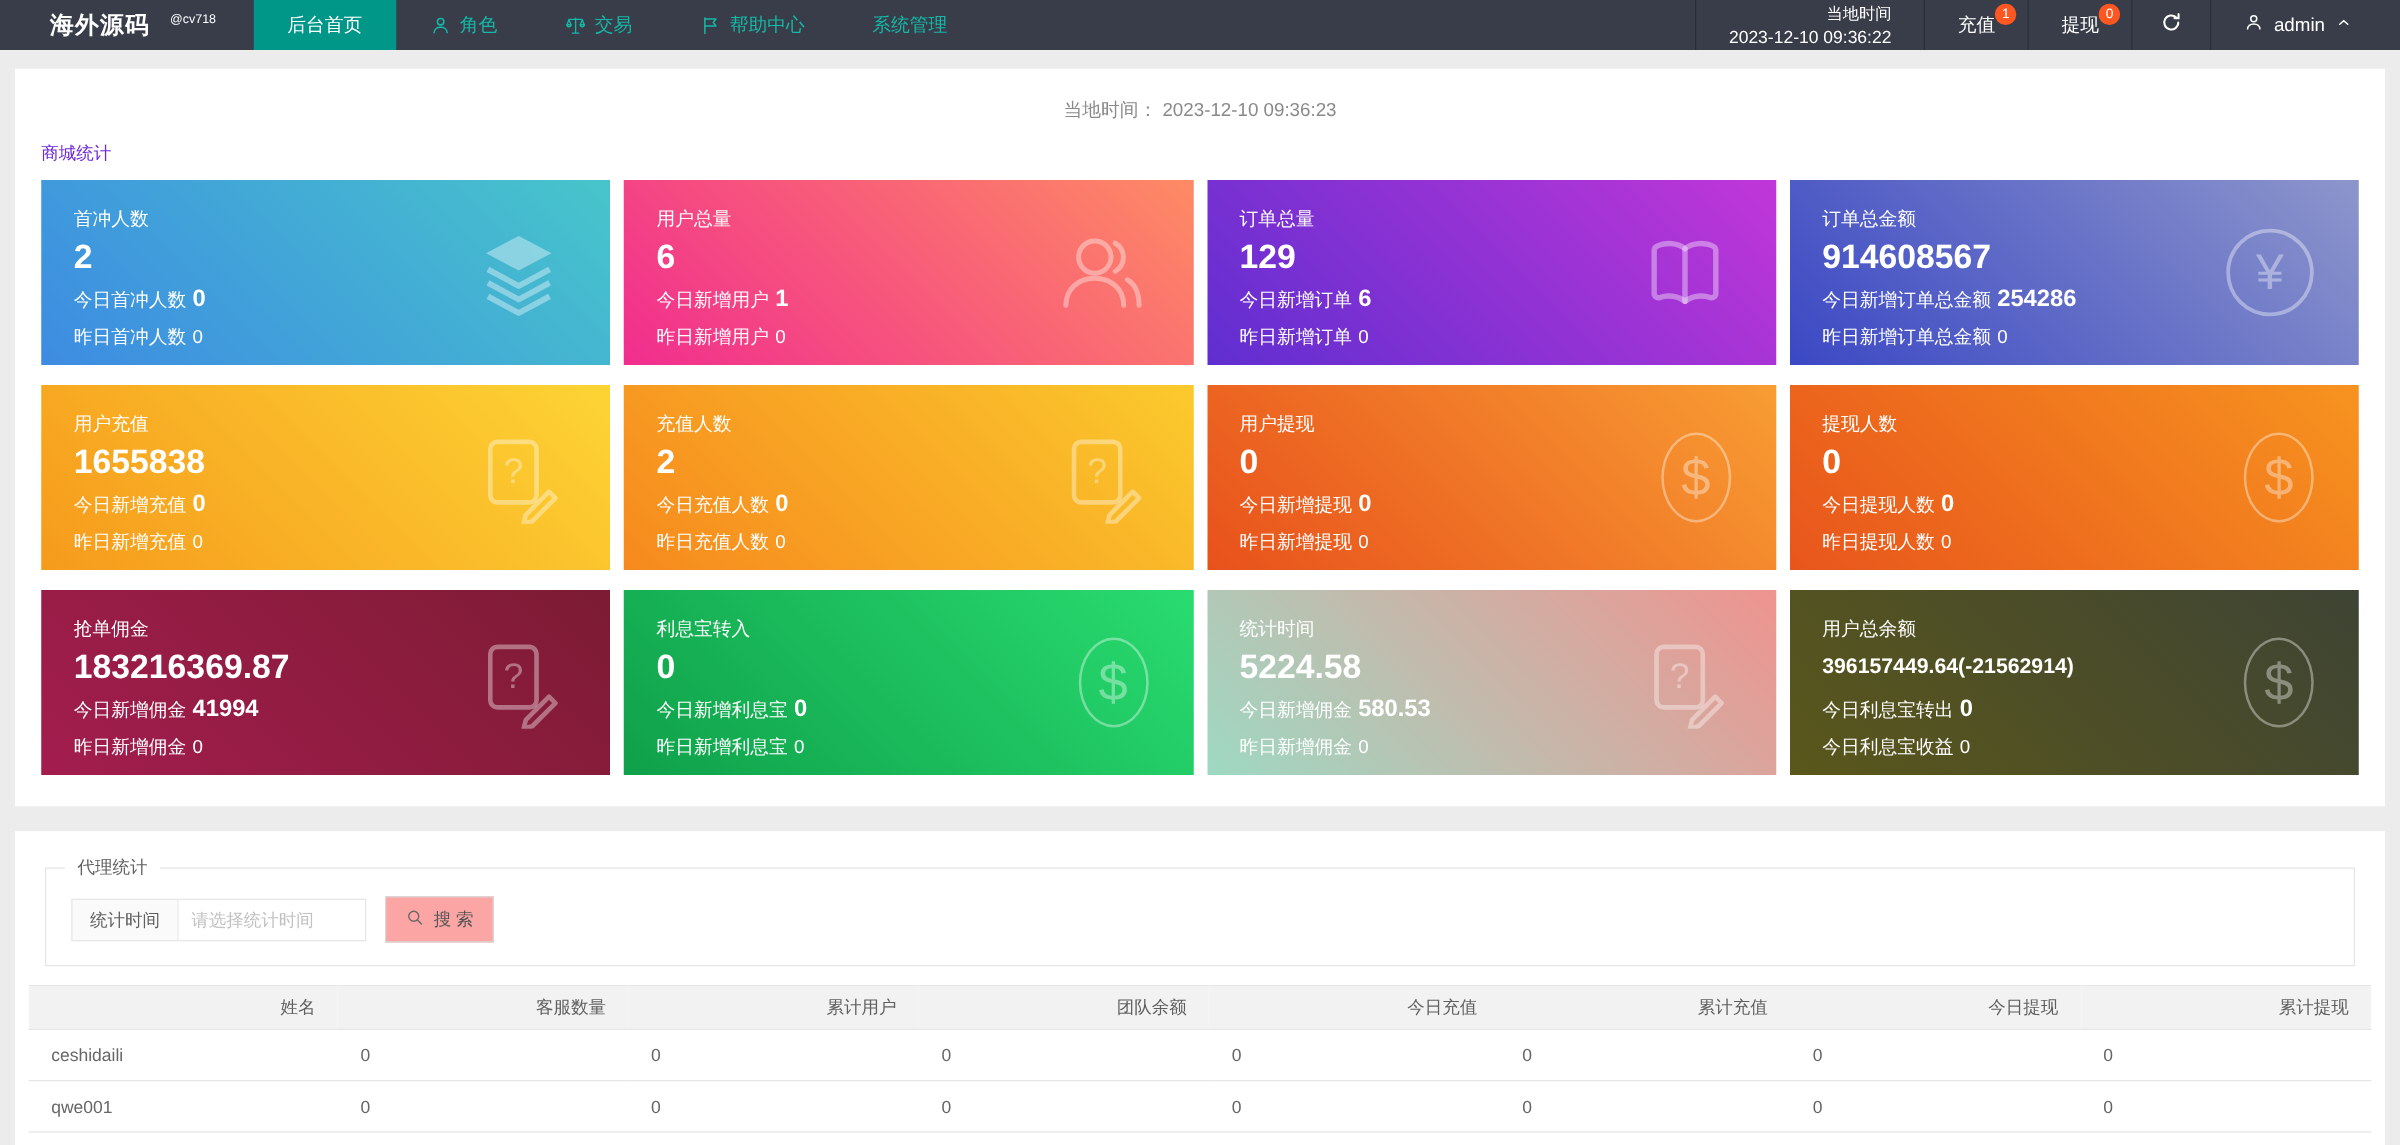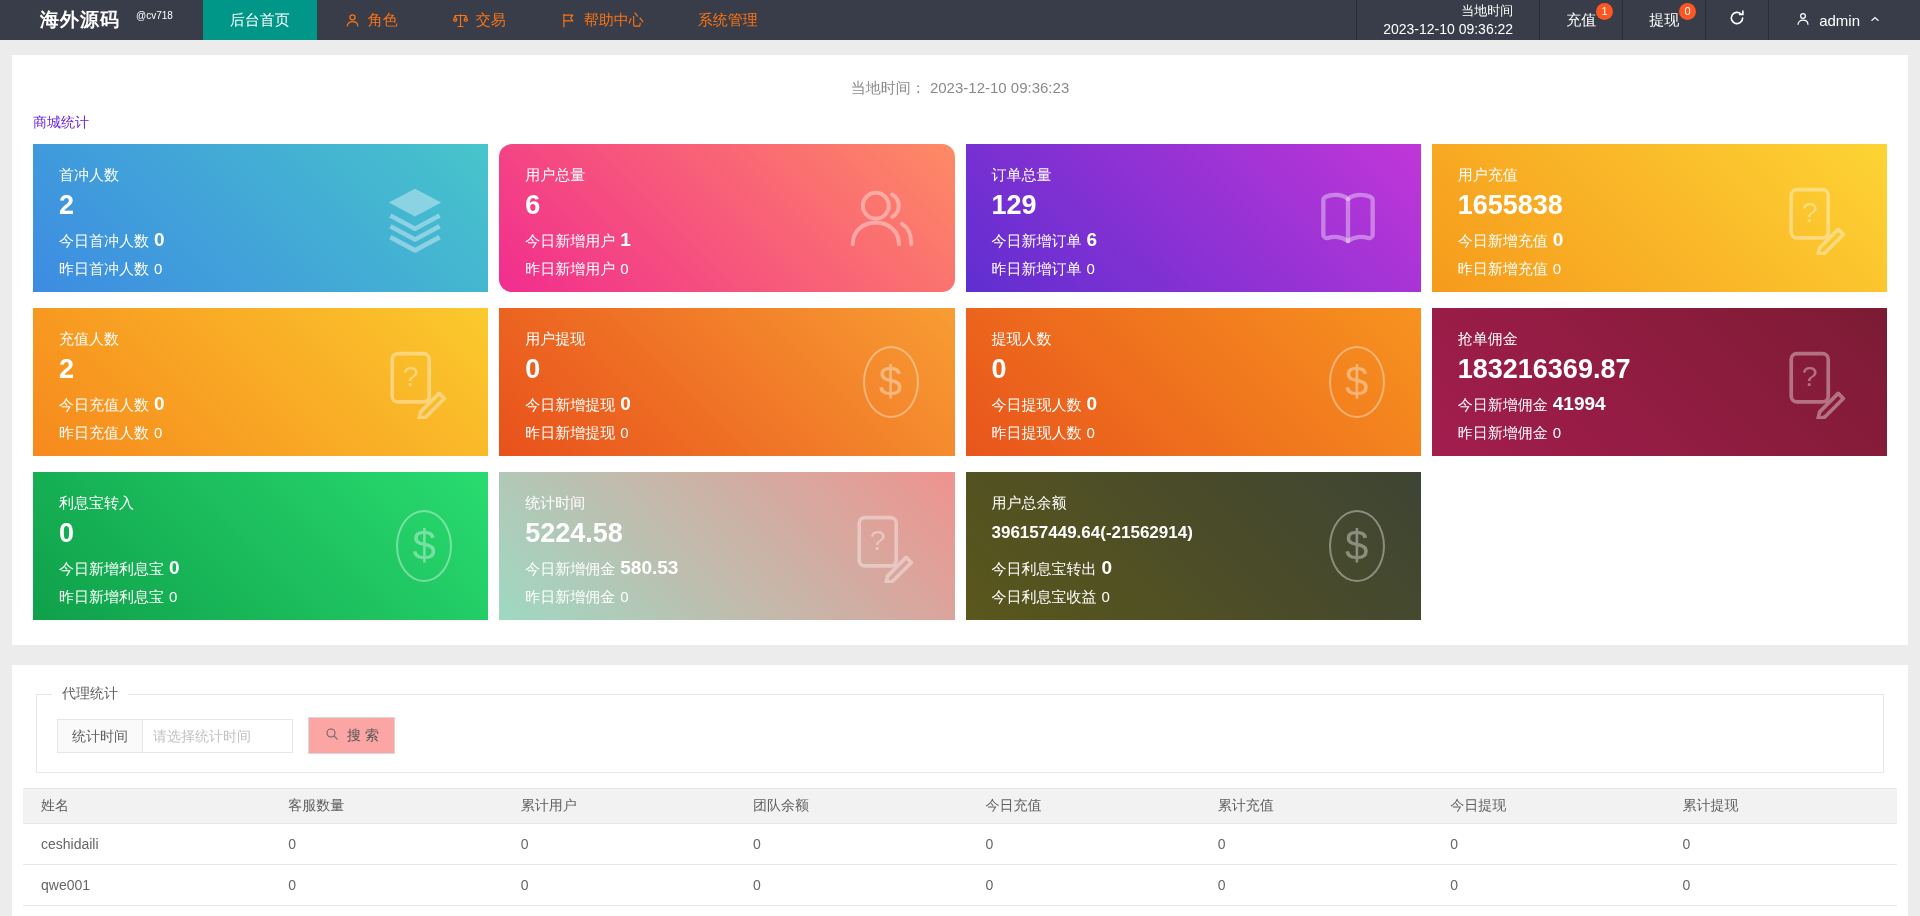"角色" .nav-item { color: #f97316 -> #14b8a6 }
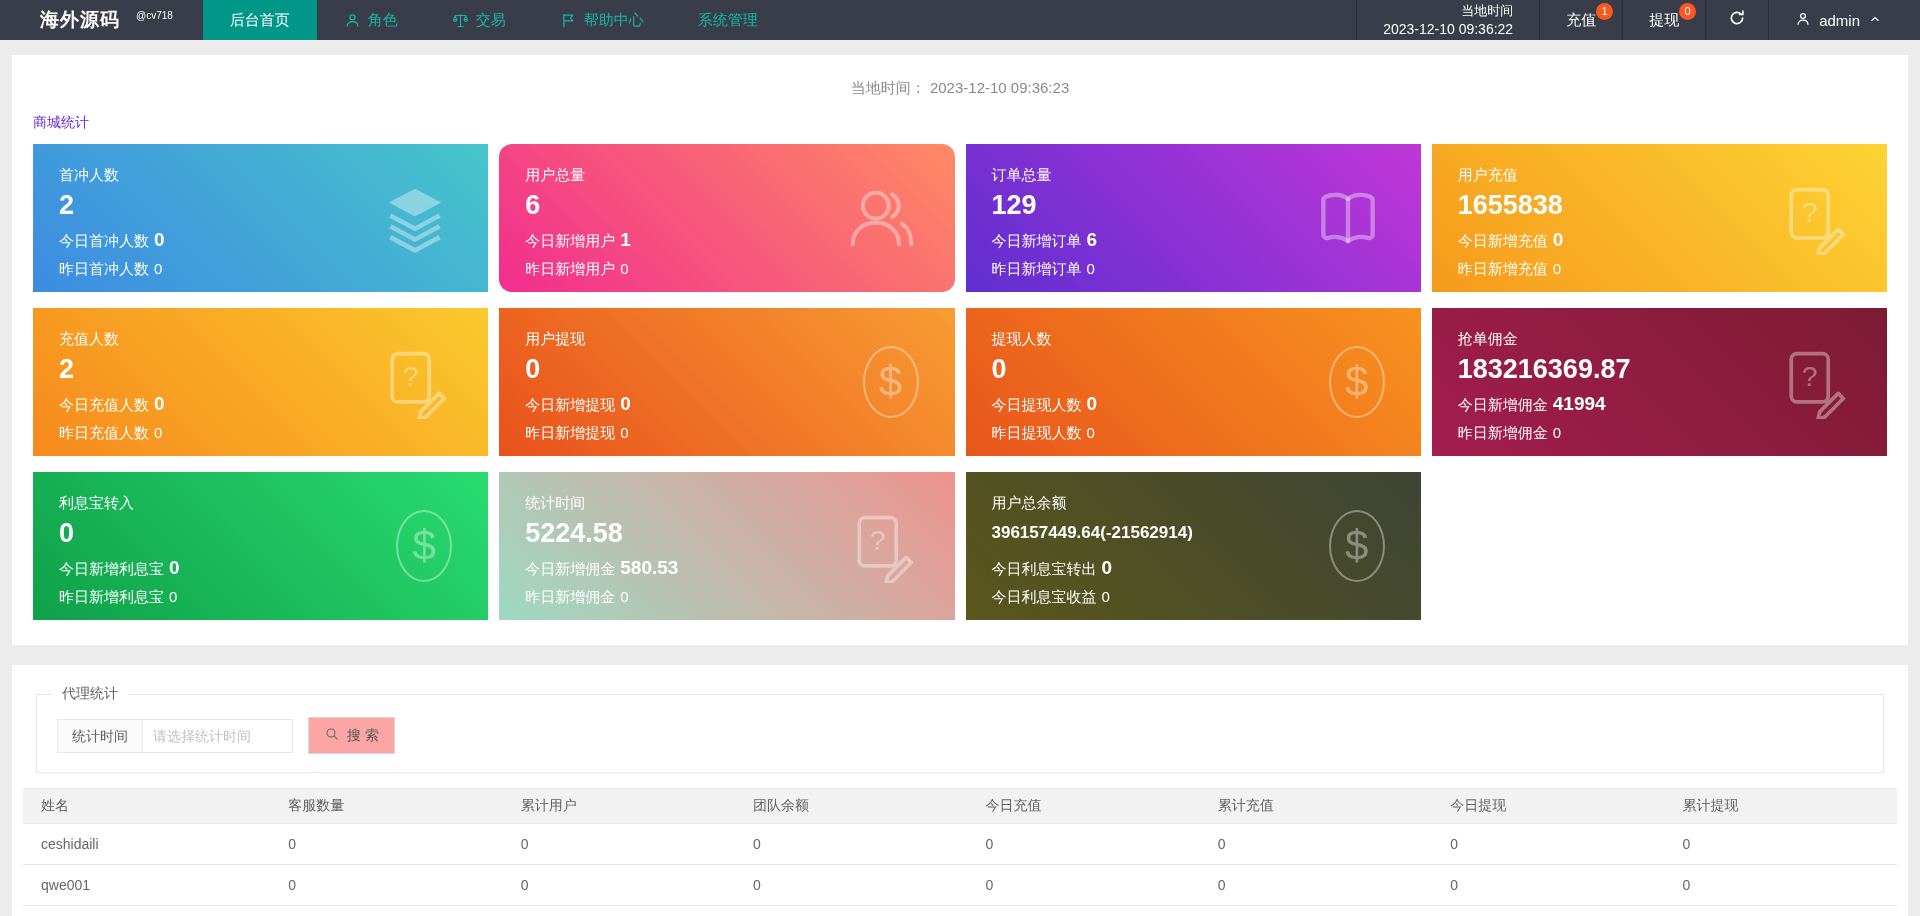"用户总量" div.card { border-radius: 13px -> none }
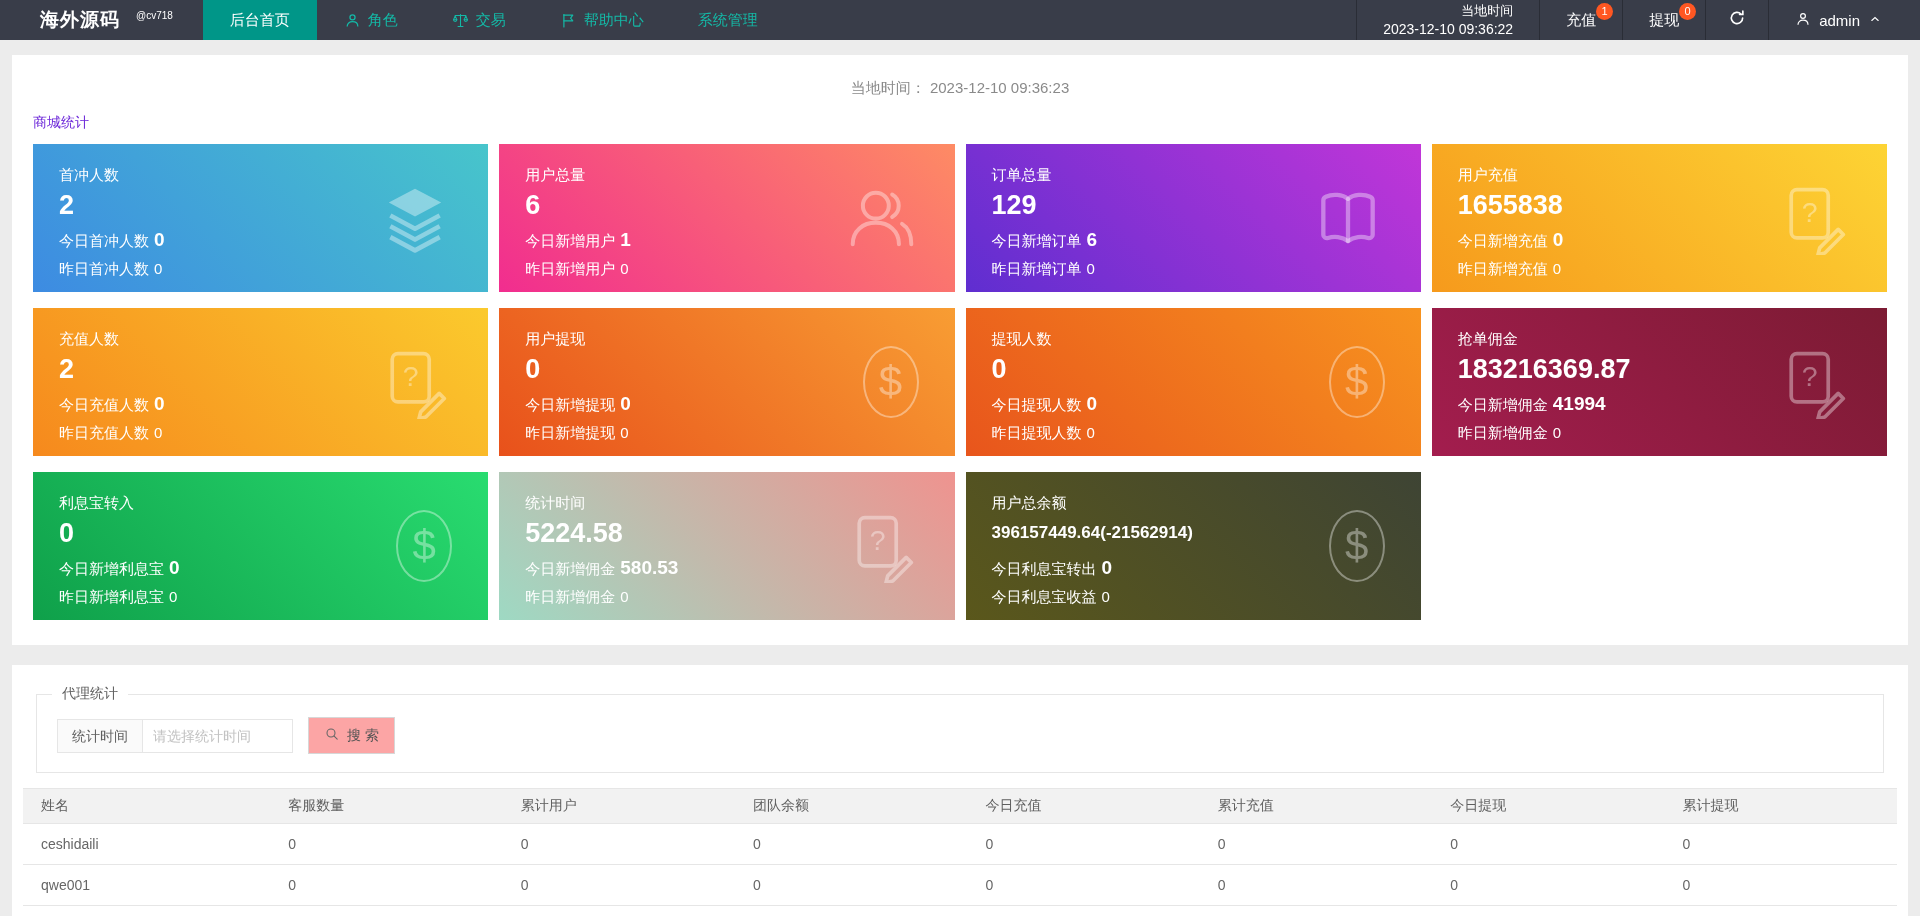"订单总金额" div.card { html: none -> <div> <div>订单总金额</div> <div>914608567</div> <div><span>今日新增订单总金额</span><span>254286</span></div> <div><span>昨日新增订单总金额</span><span>0</span></div> <div> <div>¥</div> </div> </div> }
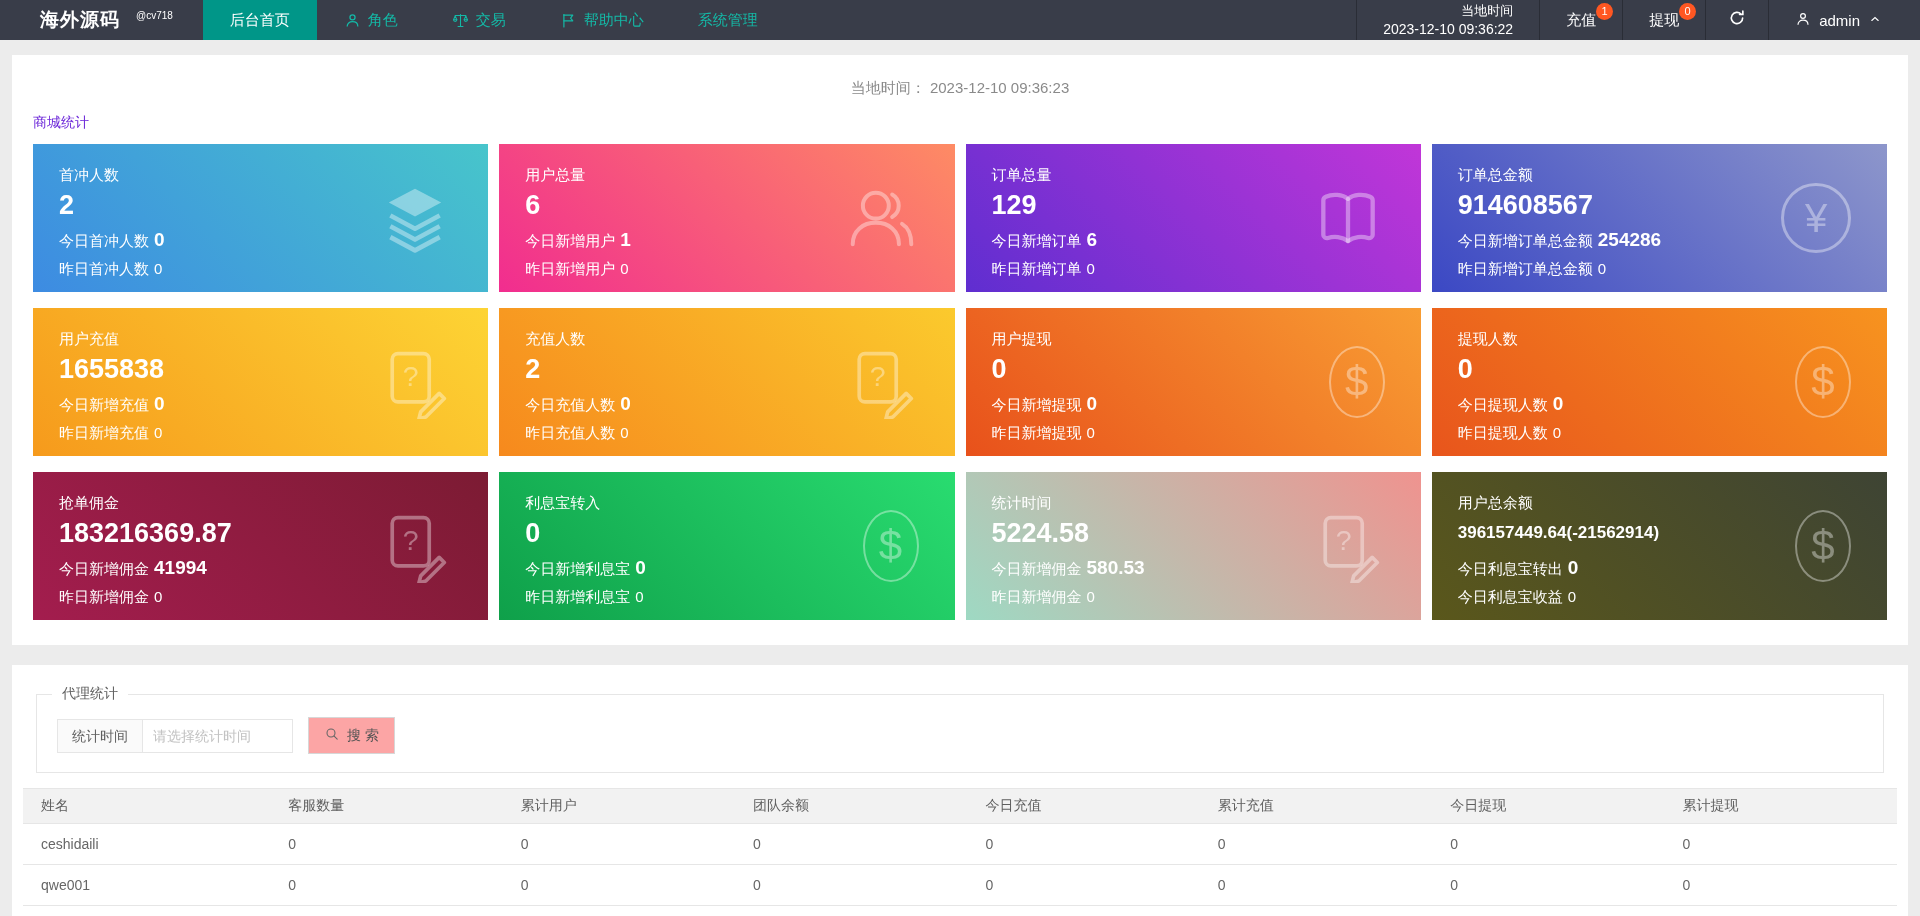"姓名" thead th { text-align: left -> right }
